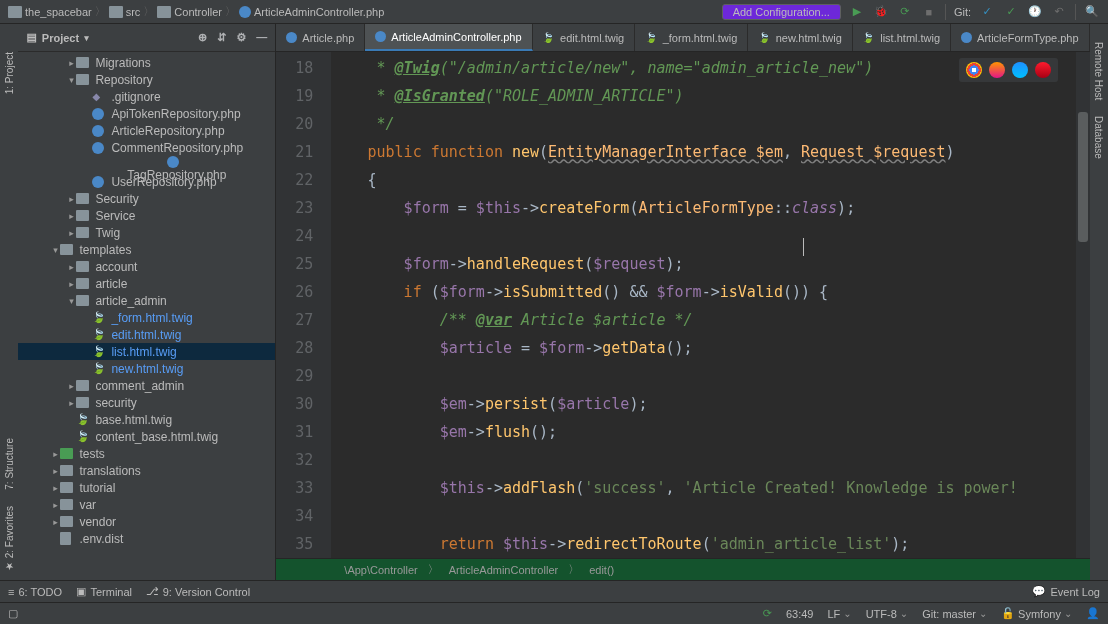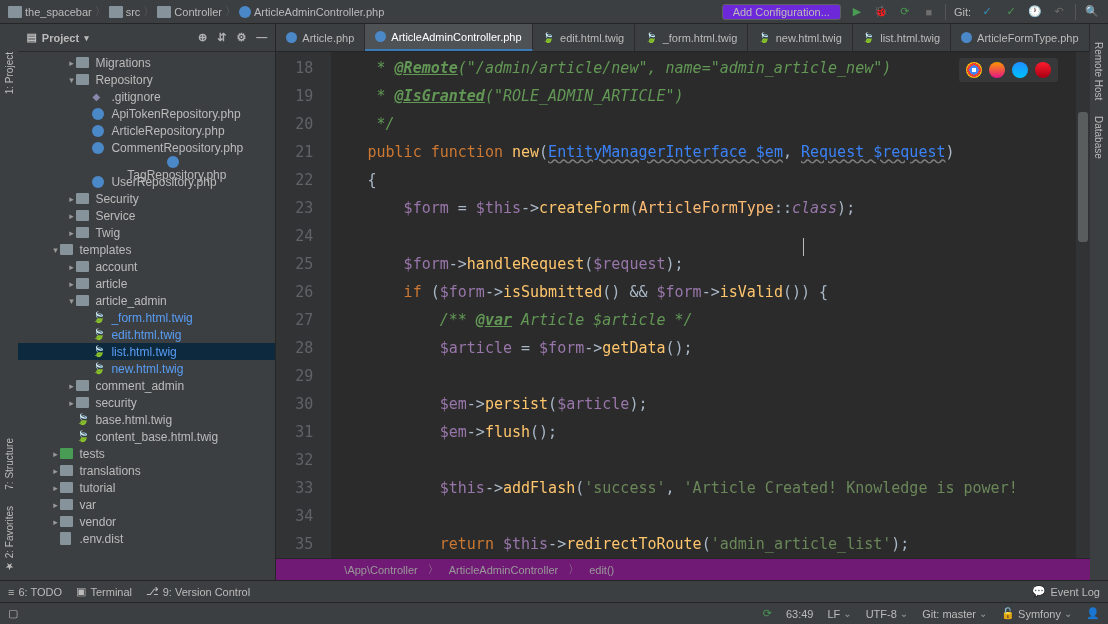"@Remote" span.c-doc-tag { text: @Remote -> @Twig }
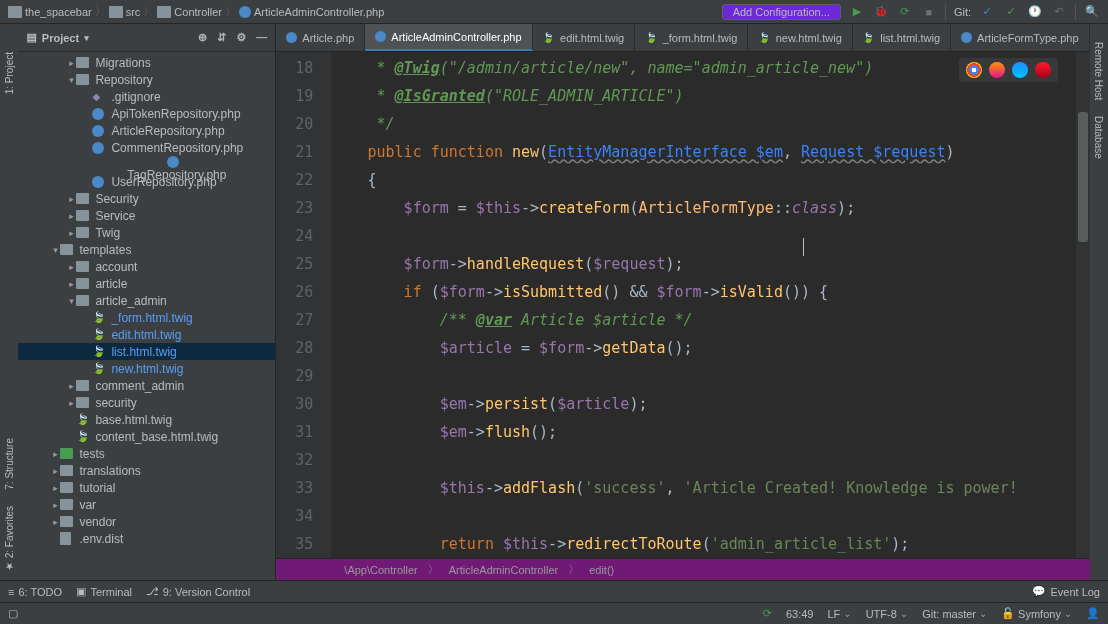"EntityManagerInterface $em" .c-type { color: #3b82f6 -> #fdba74 }
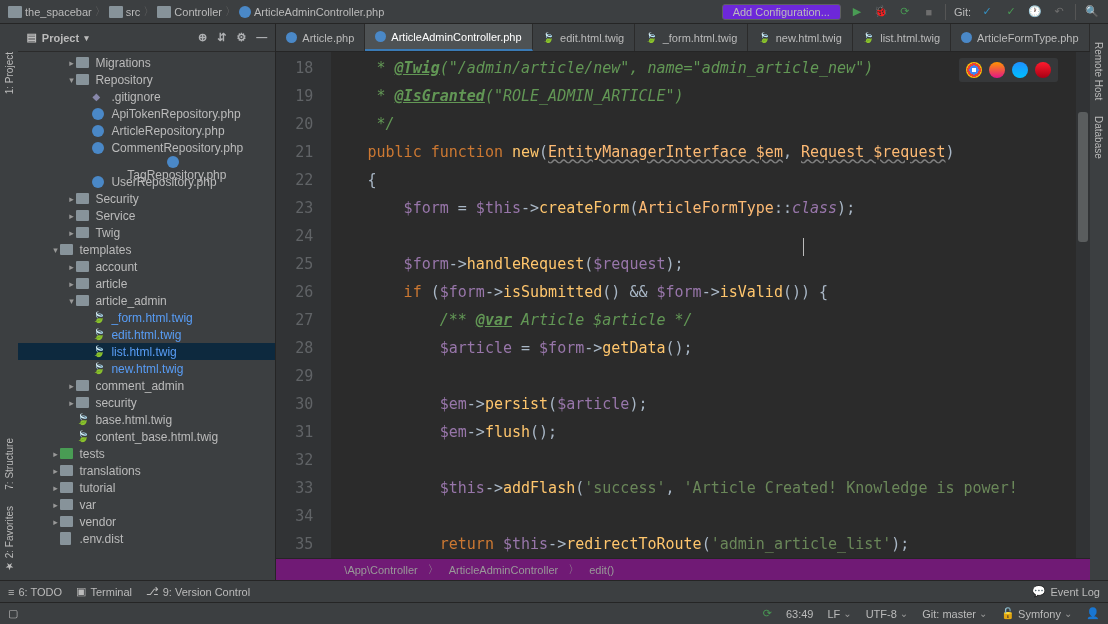"\App\Controller" .breadcrumb-bar { background: #701a75 -> #14532d }
